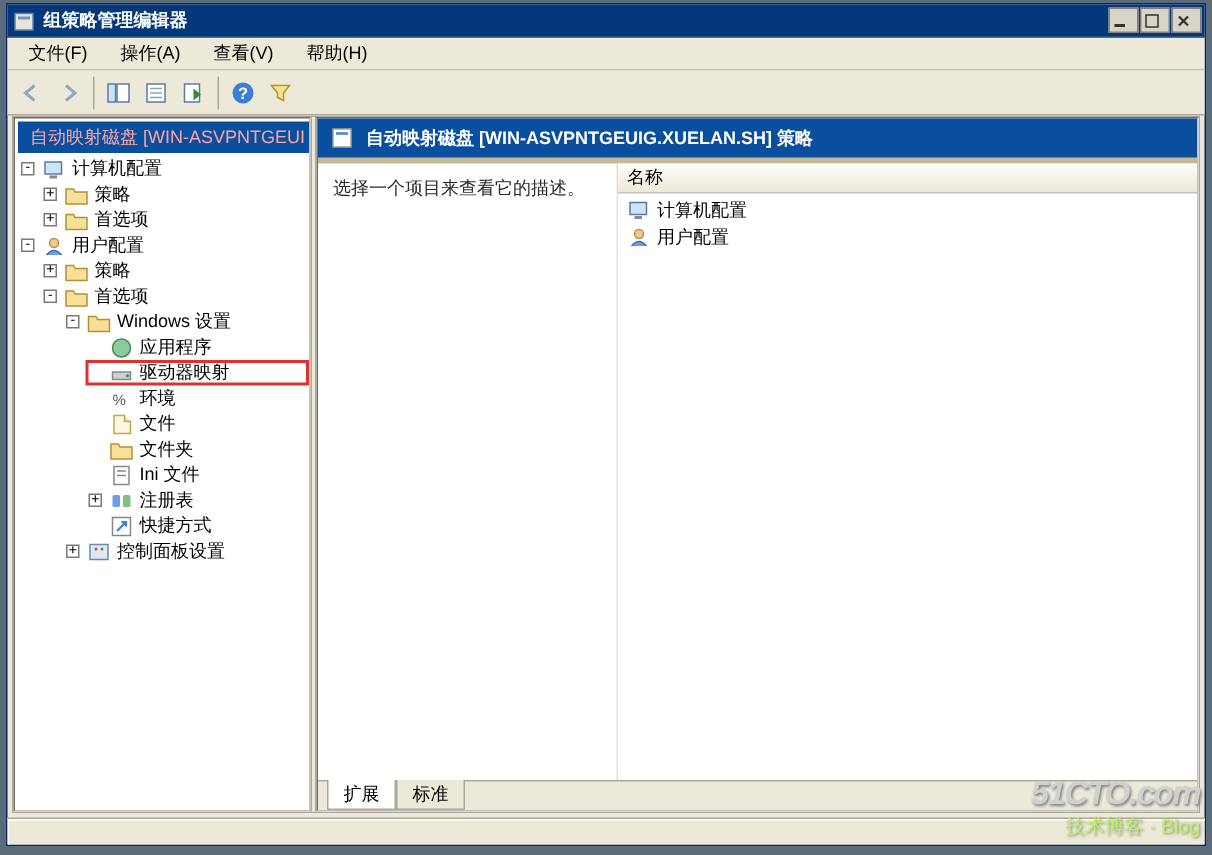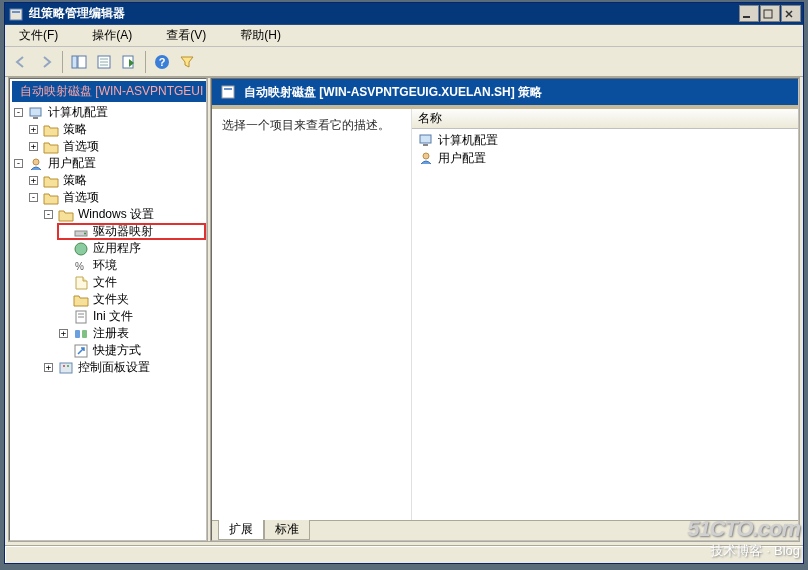"文件(F)" .menubar { gap: 18px -> 6px }
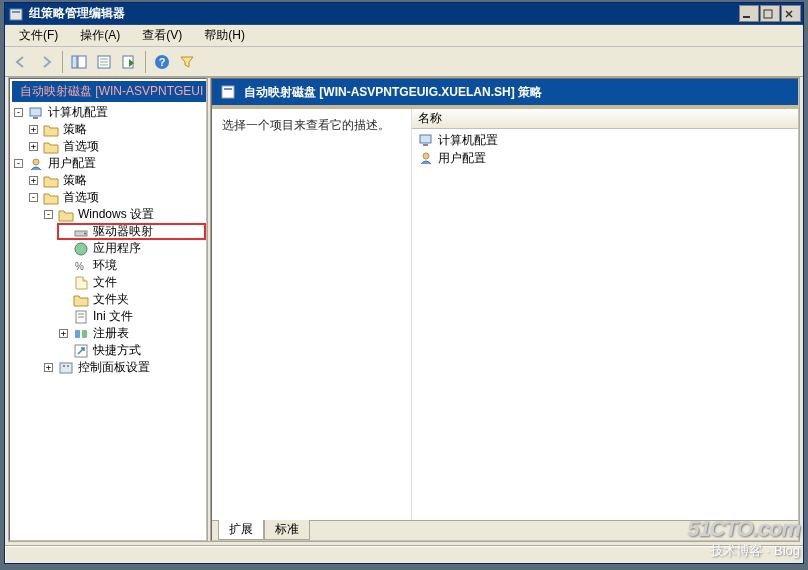"驱动器映射" li { order: before "应用程序" -> after "应用程序" }
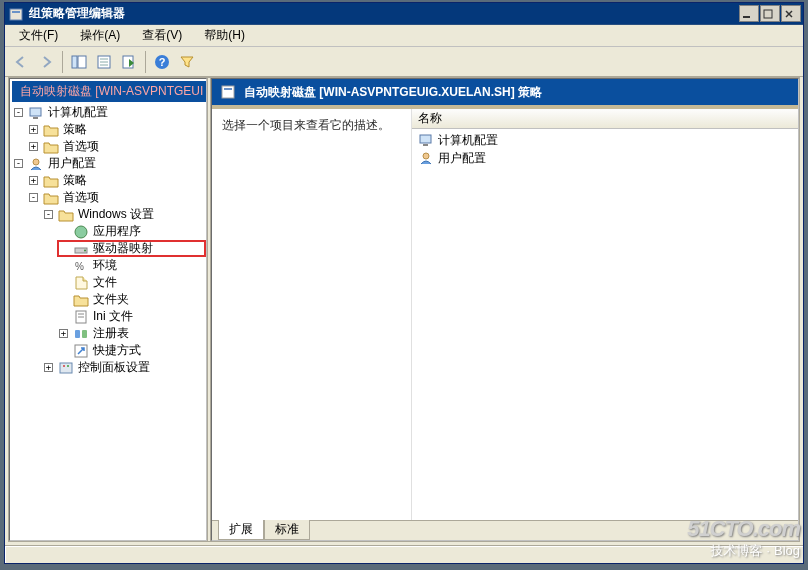"技术博客 · Blog" .watermark .small { color: #ffffff -> #bef264 }
